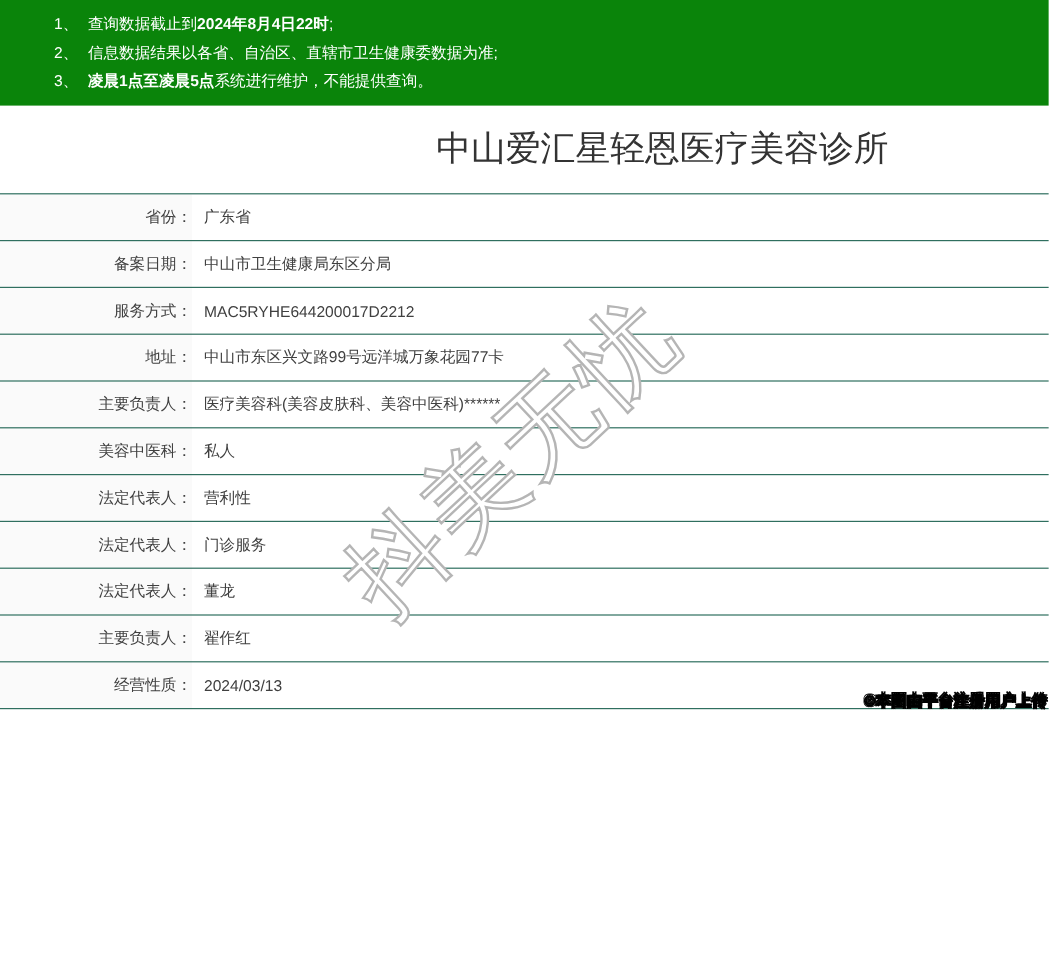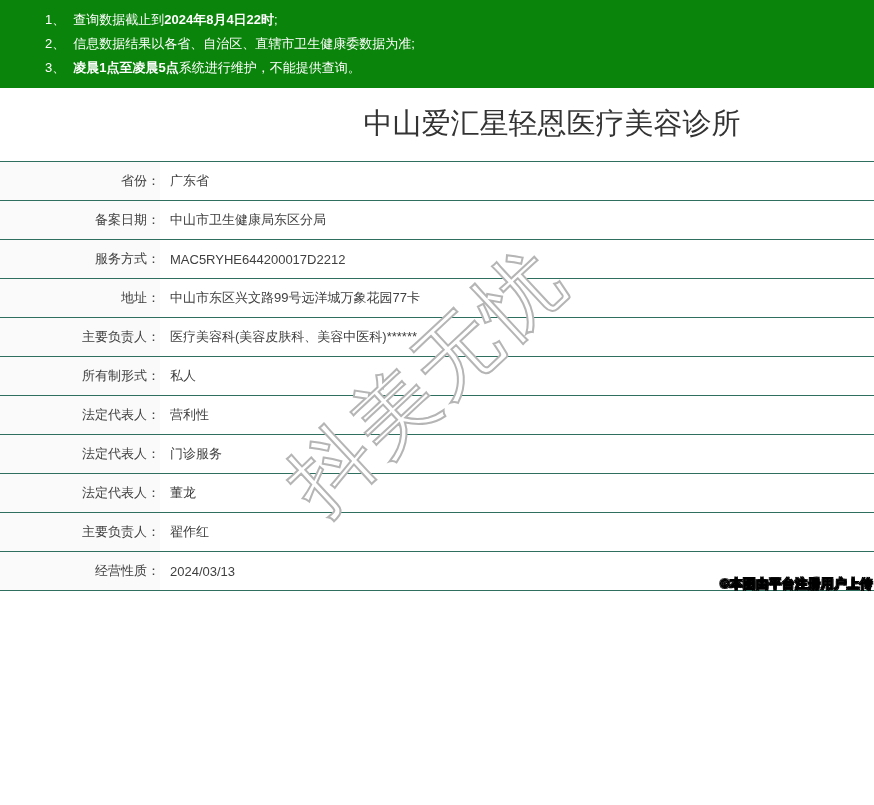"所有制形式：" th { text: 所有制形式 -> 美容中医科 }
